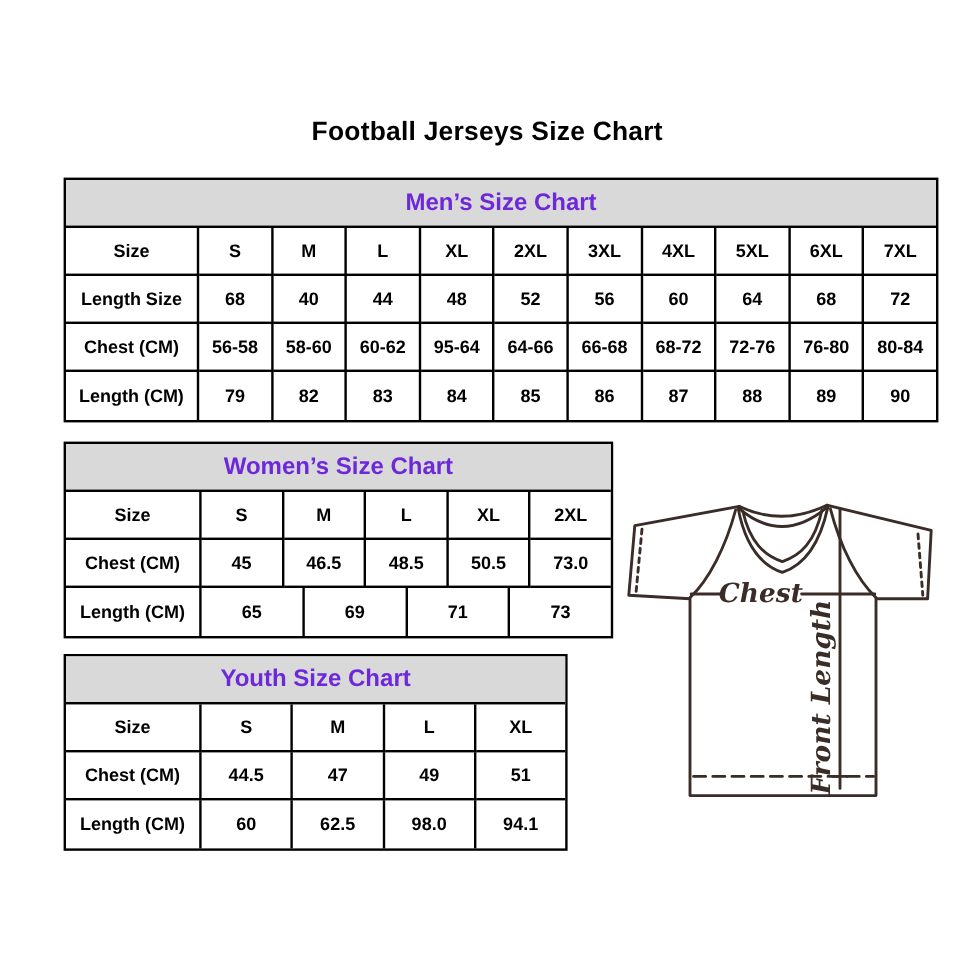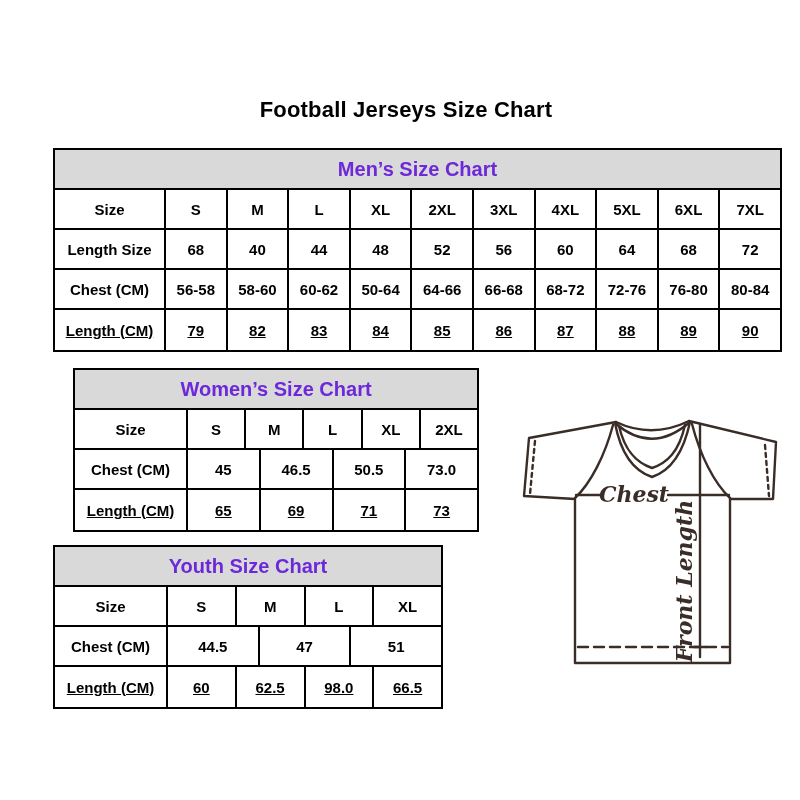"50-64" div.cell { text: 50-64 -> 95-64 }
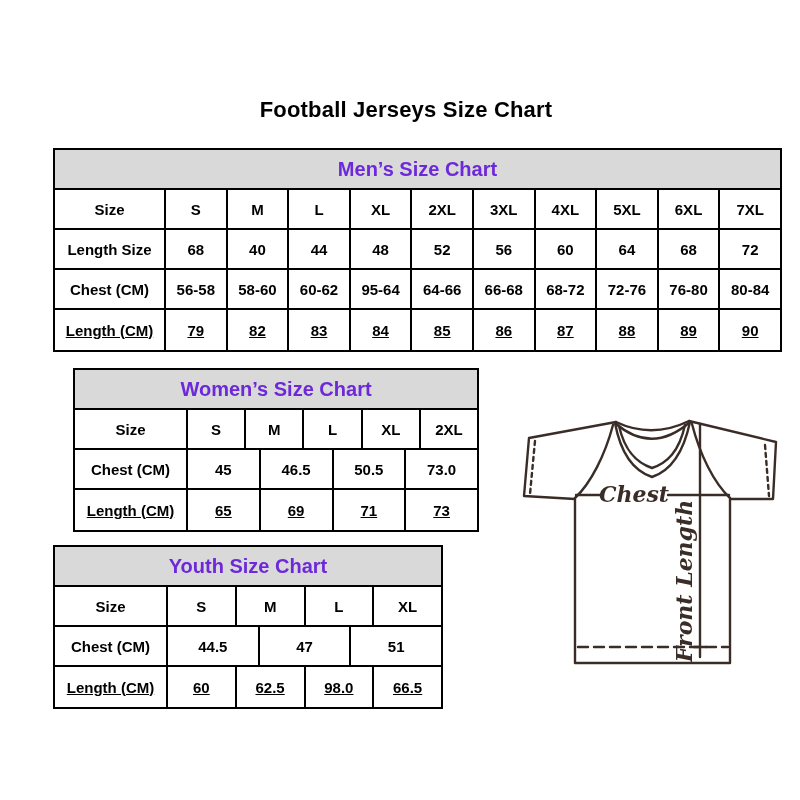"Length (CM)" .trow.last-row .cell { text-decoration: underline -> none }
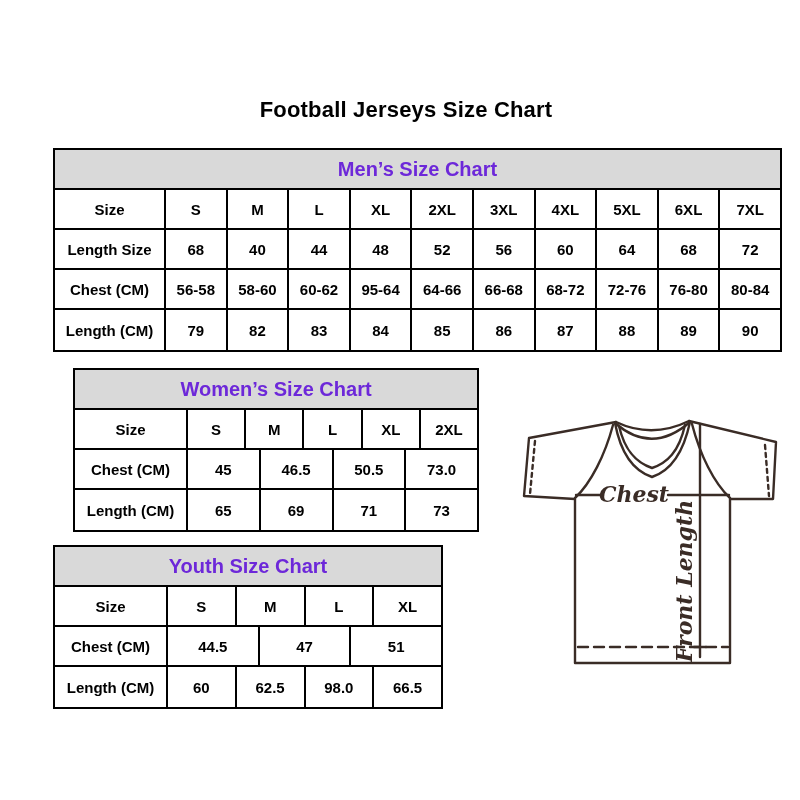"Women’s Size Chart" .women { margin-left: 20px -> none; width: 406px -> 458px }
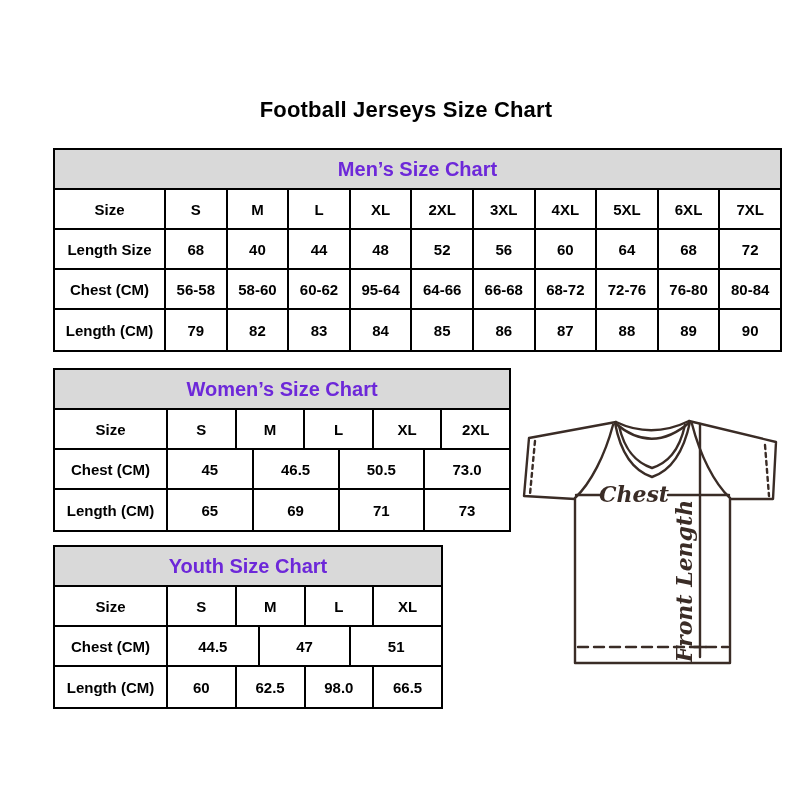"48.5" div.cell { html: none -> <div>48.5</div> }
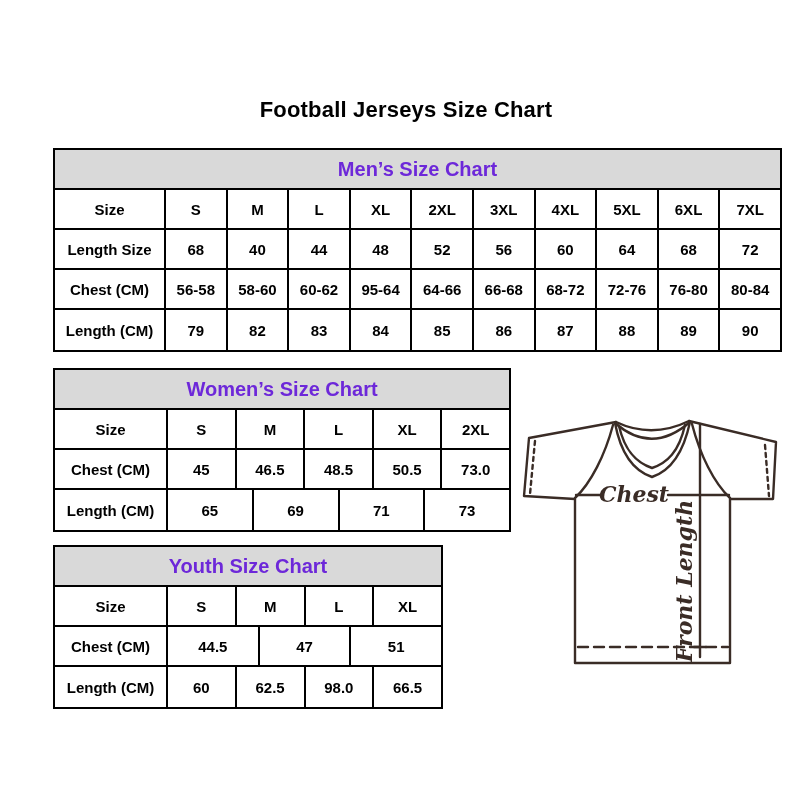"Youth Size Chart" .youth { width: 390px -> 420px }
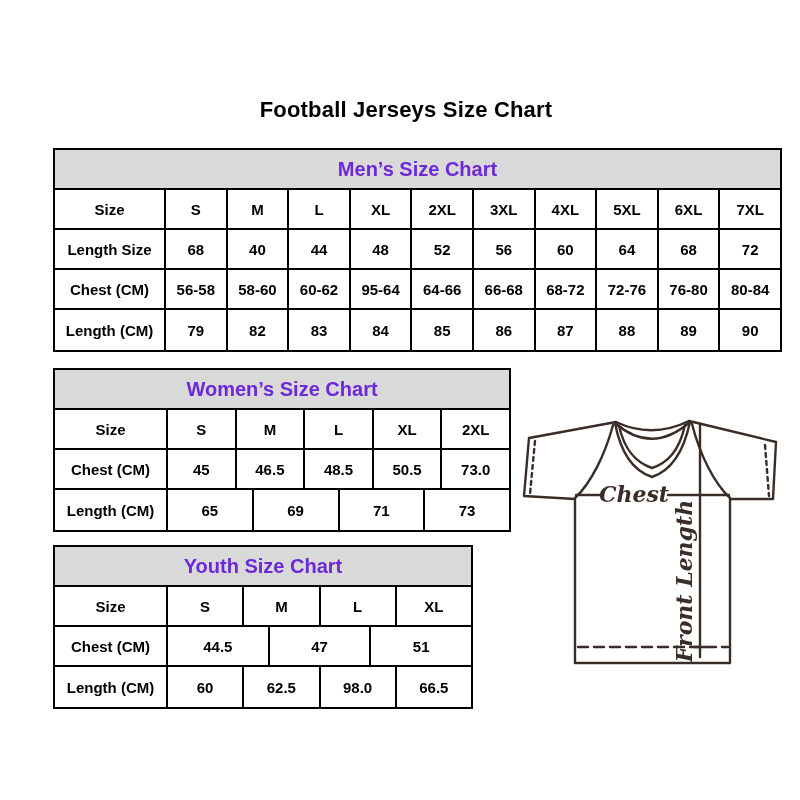"49" div.cell { html: none -> <div>49</div> }
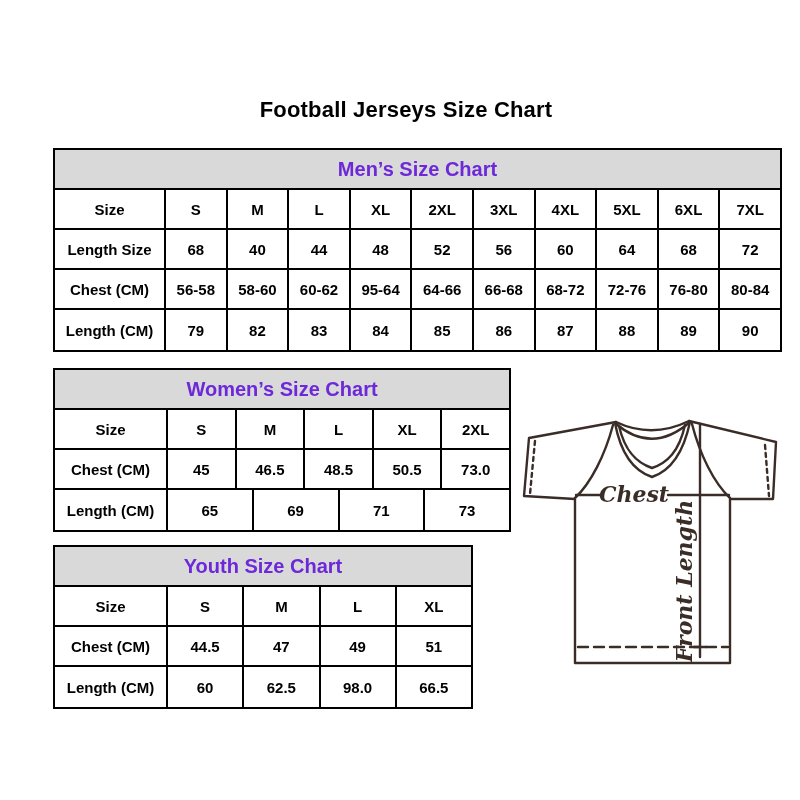"66.5" div.cell { text: 66.5 -> 94.1 }
